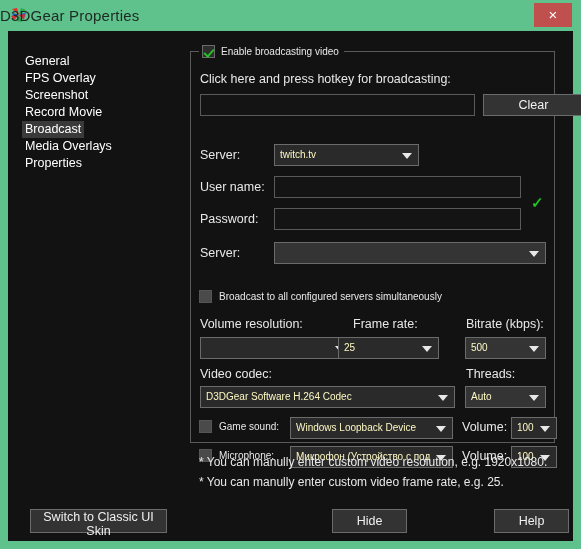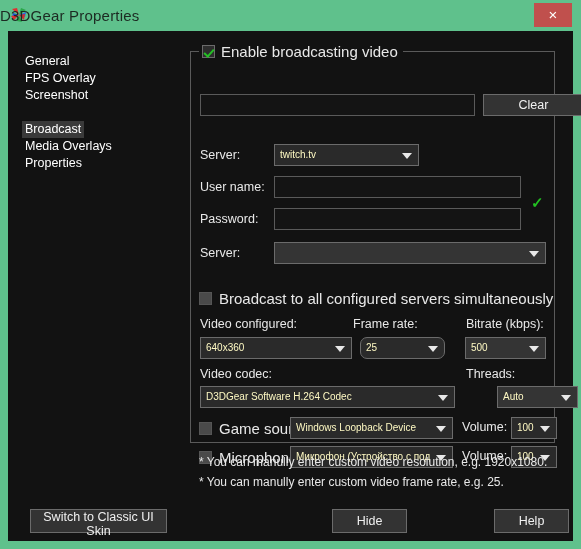"Enable broadcasting video" .lbl { font-size: 15px -> 10px }
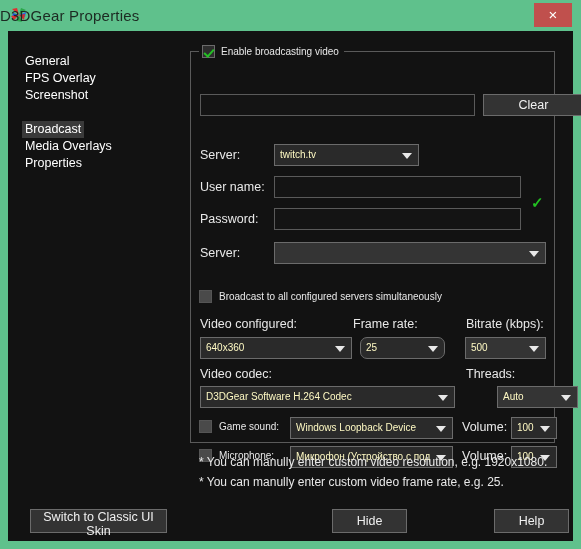"Click here and press hotkey" div.abs { html: none -> <div>Click here and press hotkey for broadcasting:</div> }
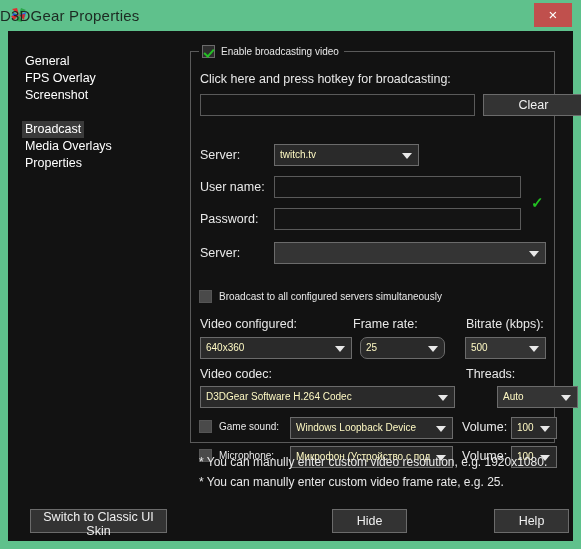"Record Movie" div.nav-item { html: none -> <div><span>Record Movie</span></div> }
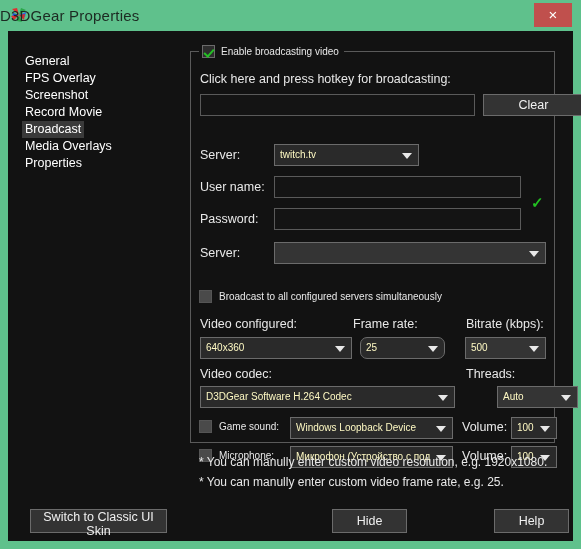"Video configured:" div.abs { text: Video configured -> Volume resolution }
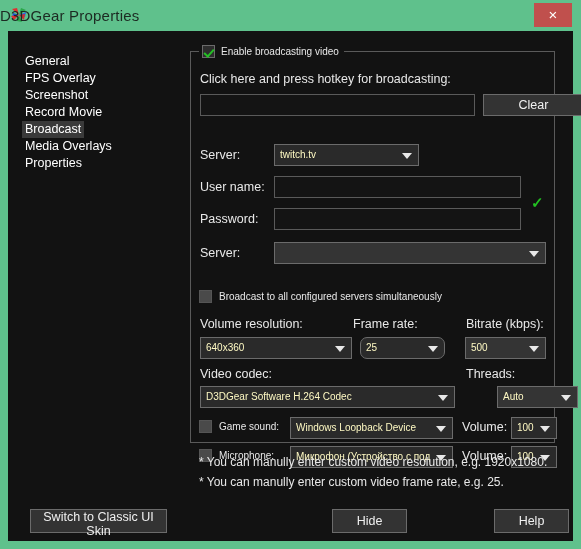"640x360" span.combo-text { html: <span>640x360</span> -> none }
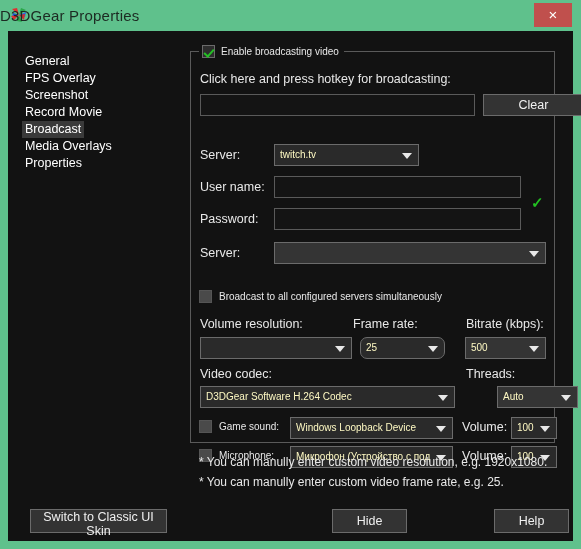"25" div.combo { border-radius: 7px -> none; left: 169px -> 147px; width: 85px -> 101px }
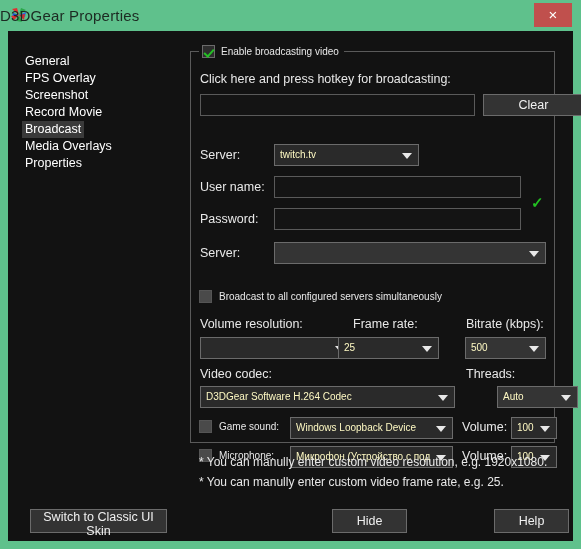"Auto" div.combo { margin-left: 32px -> none }
